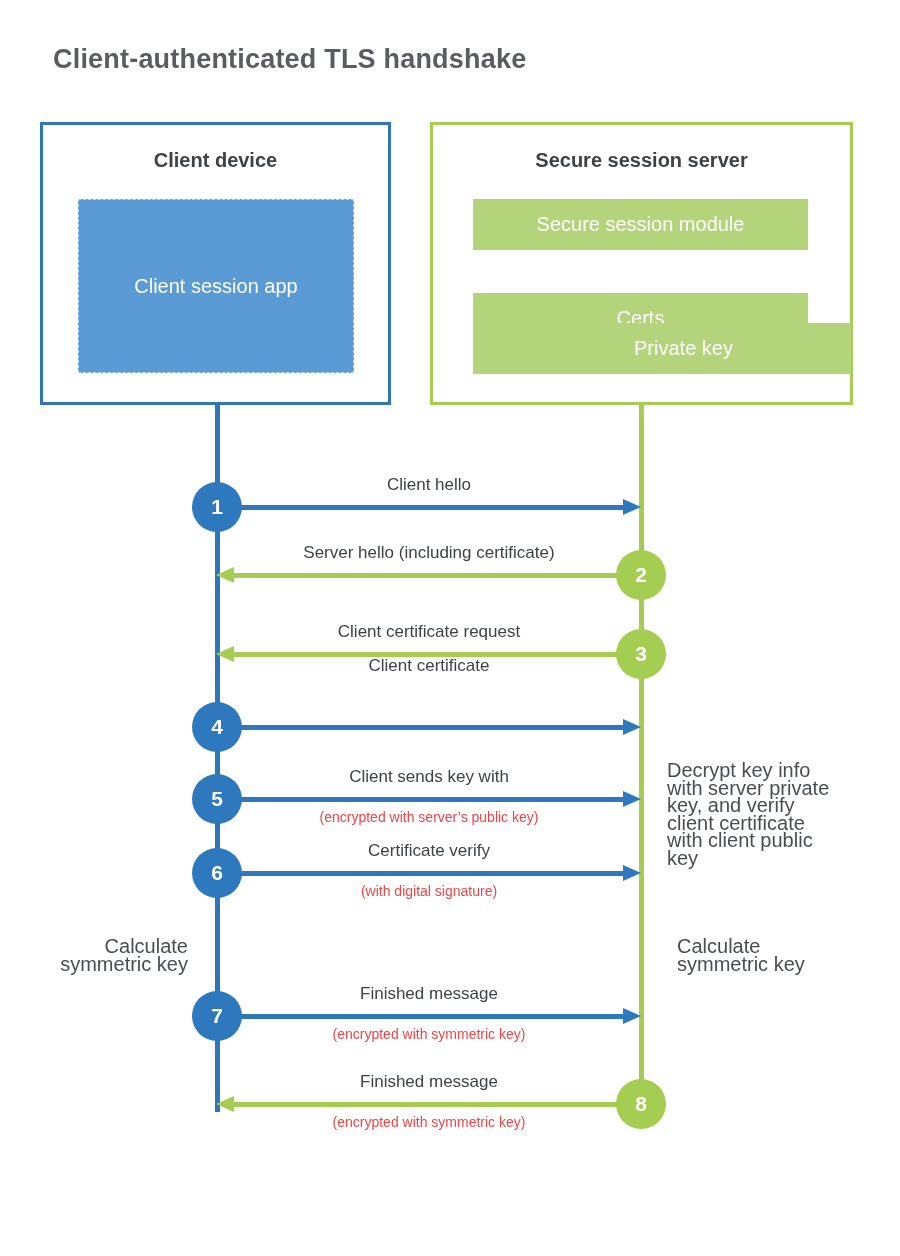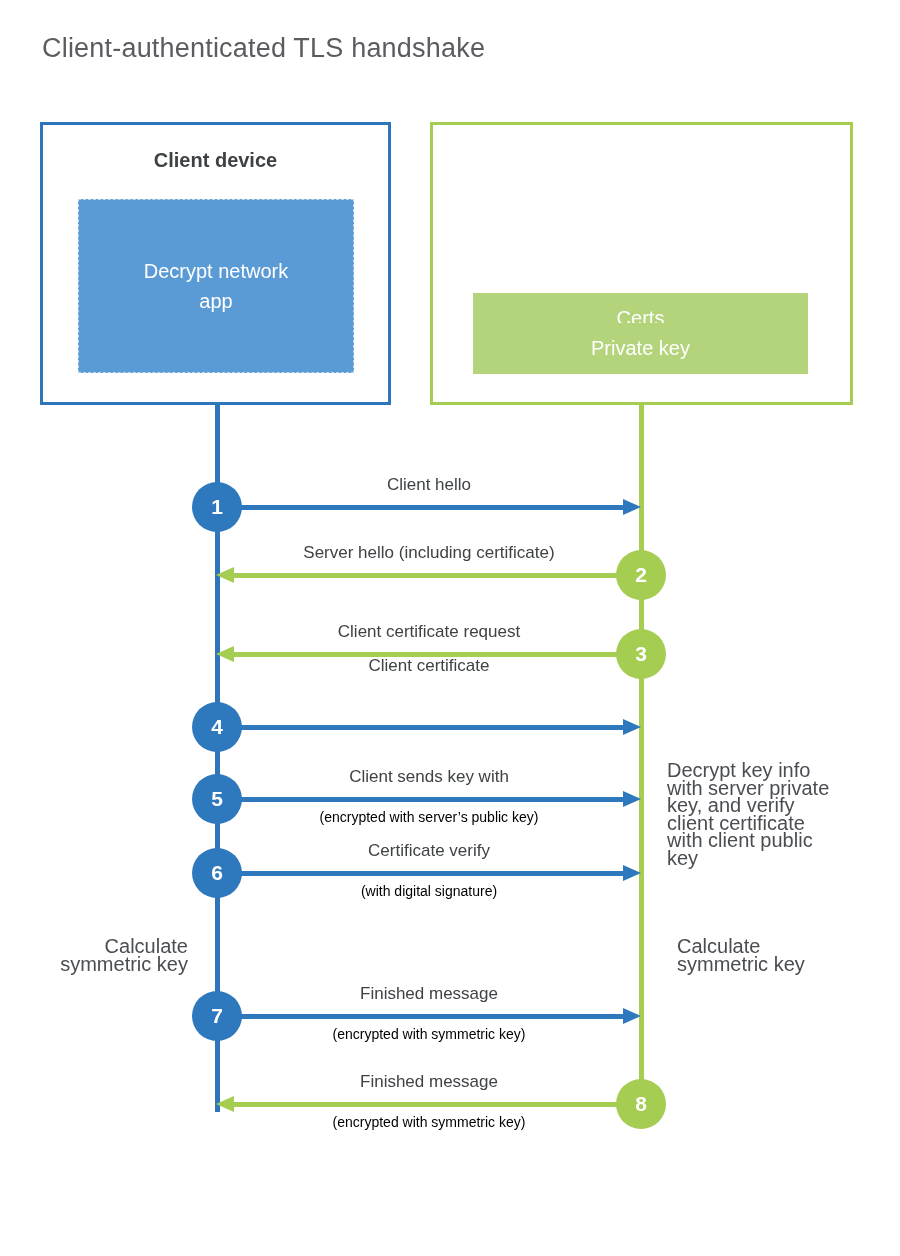"Client-authenticated TLS handshake" .title { font-weight: 400 -> 700; margin: 5px -> 16px }
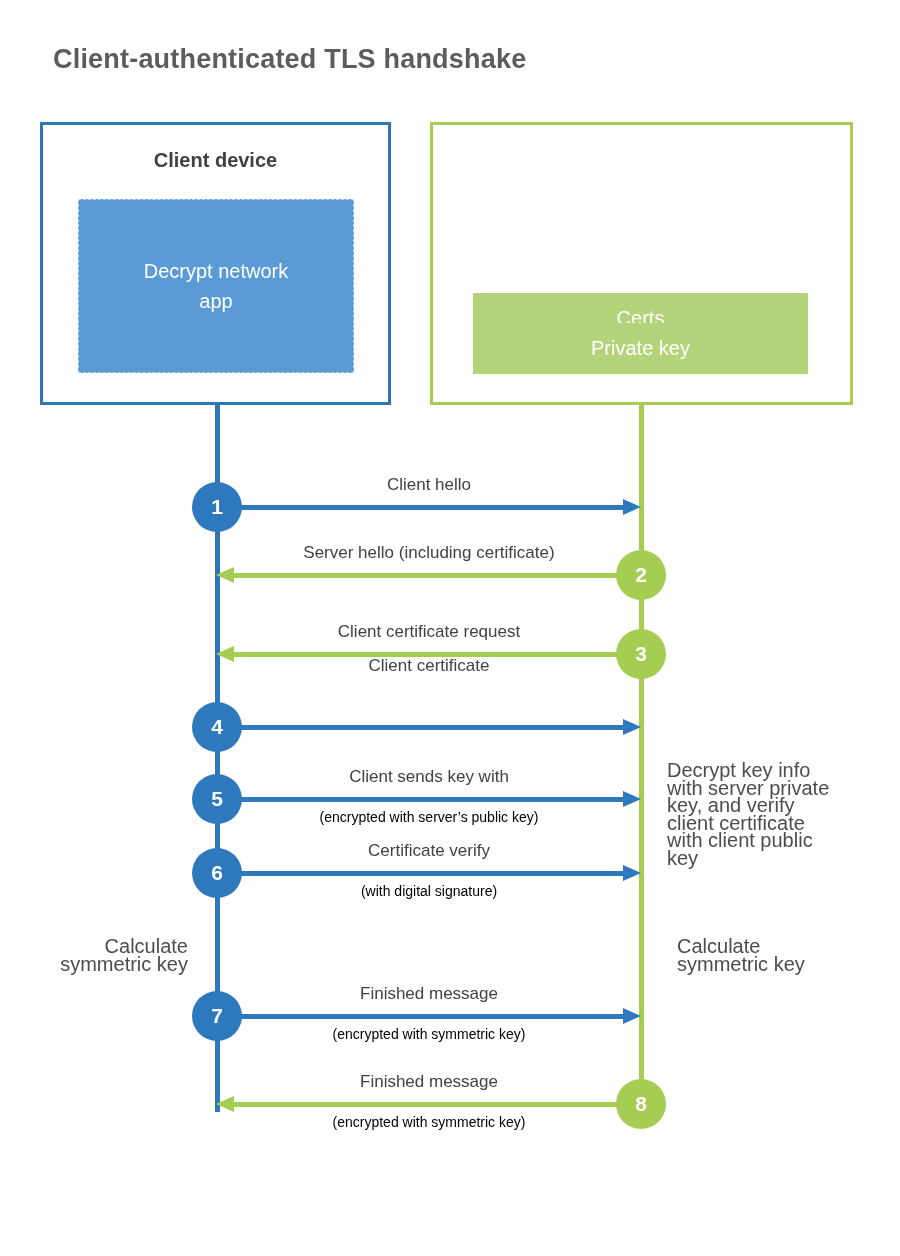"Secure session server" div.box-title { html: none -> <div>Secure session server</div> }
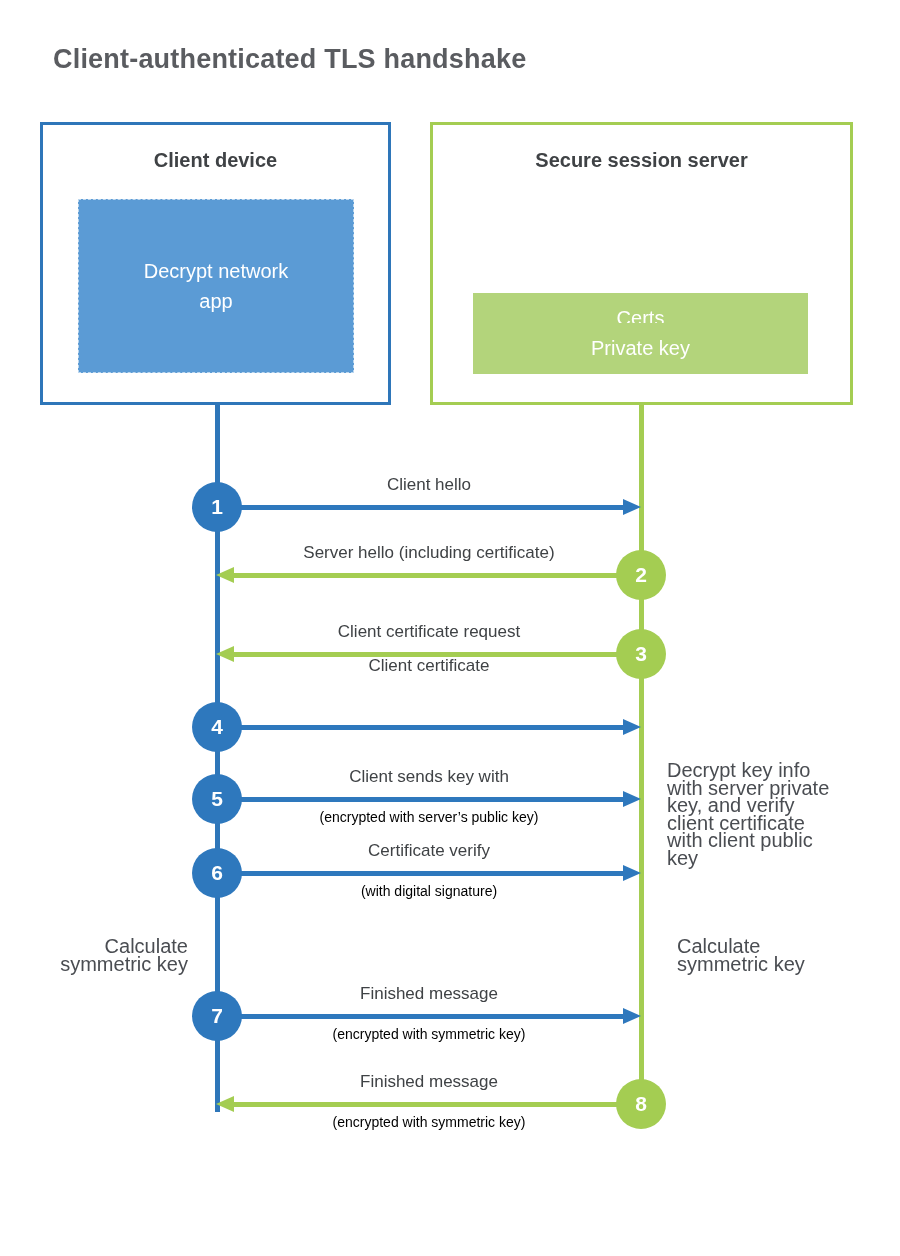"Secure session module" div.bar { html: none -> <div>Secure session module</div> }
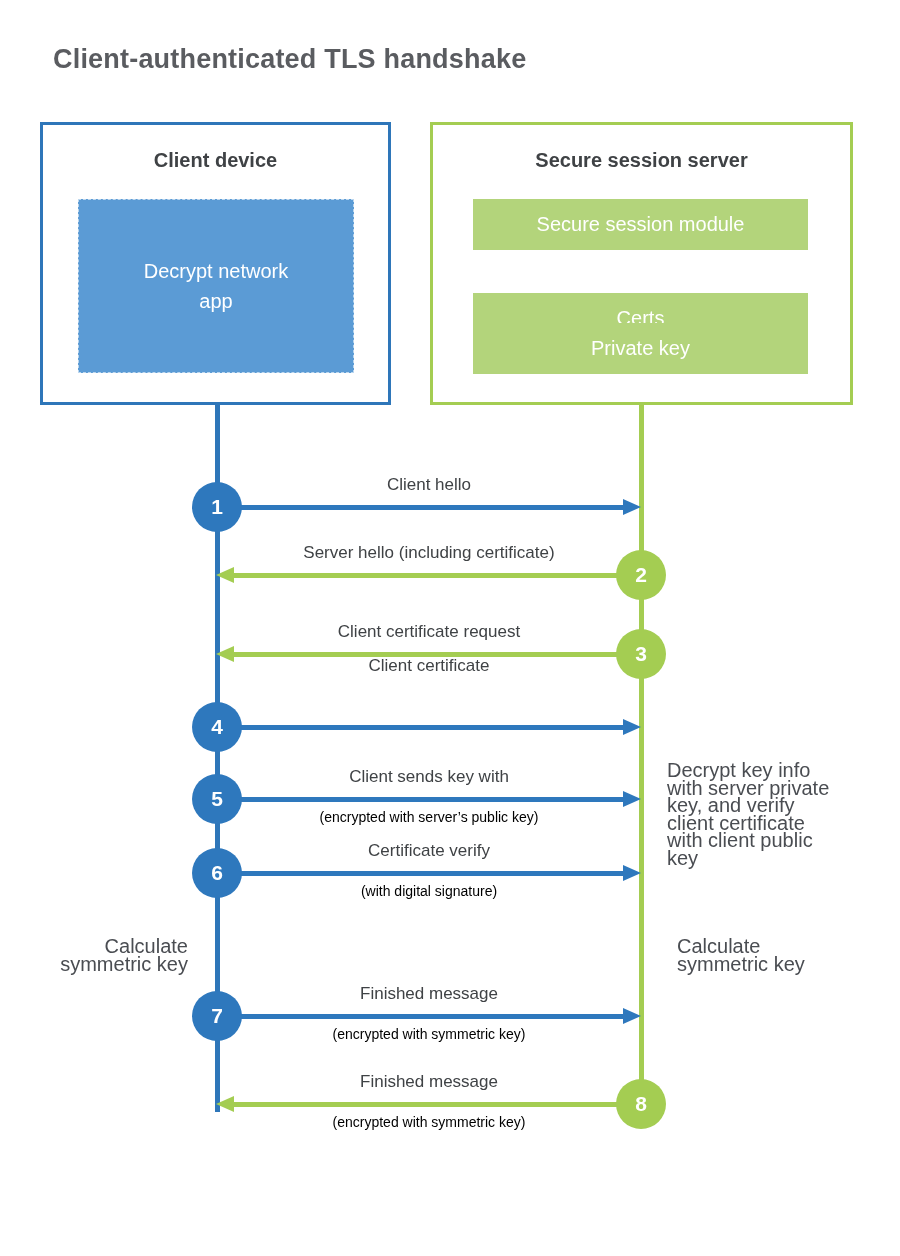"Decrypt network app" span.app-label { text: Decrypt network -> Client session }
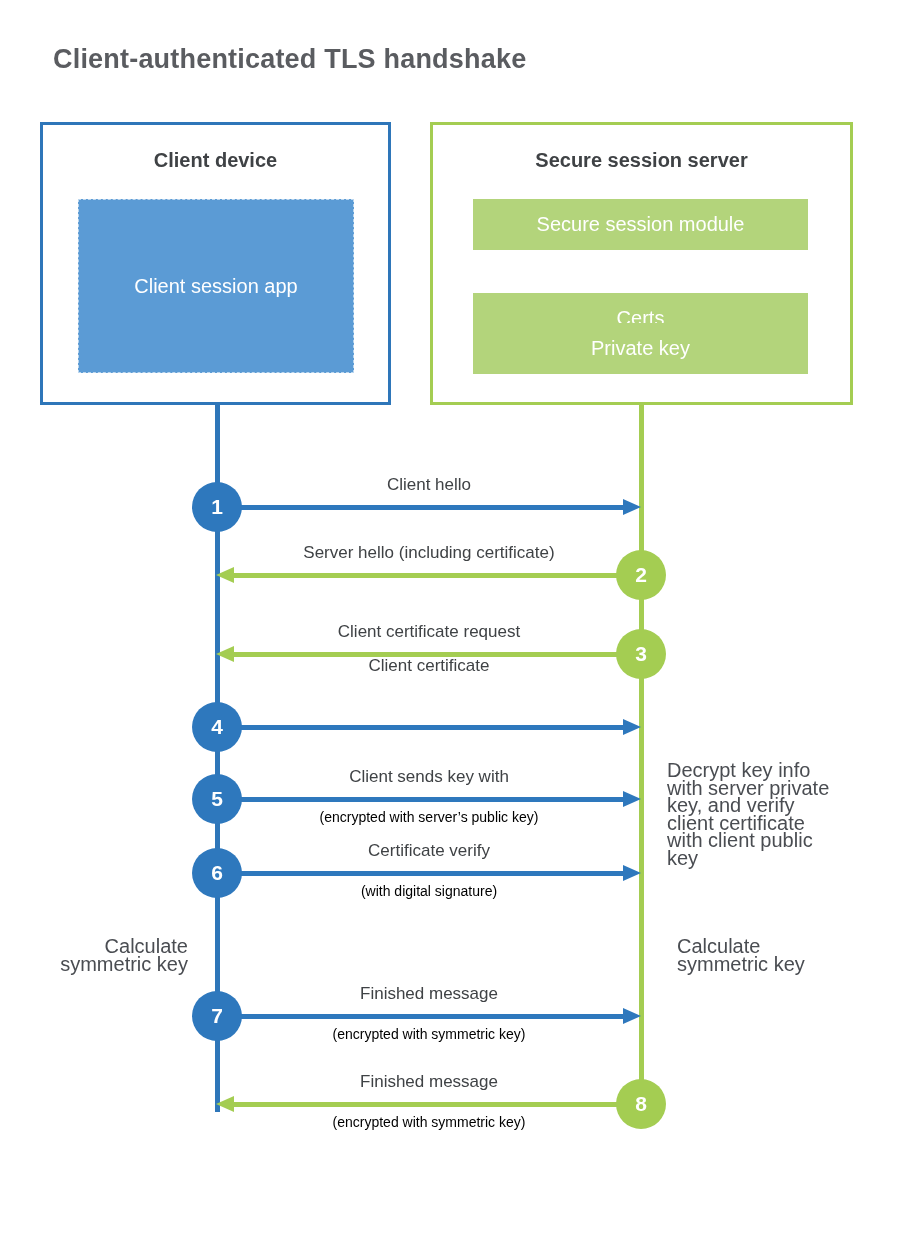"Private key" .bar3 { padding-left: none -> 43px }
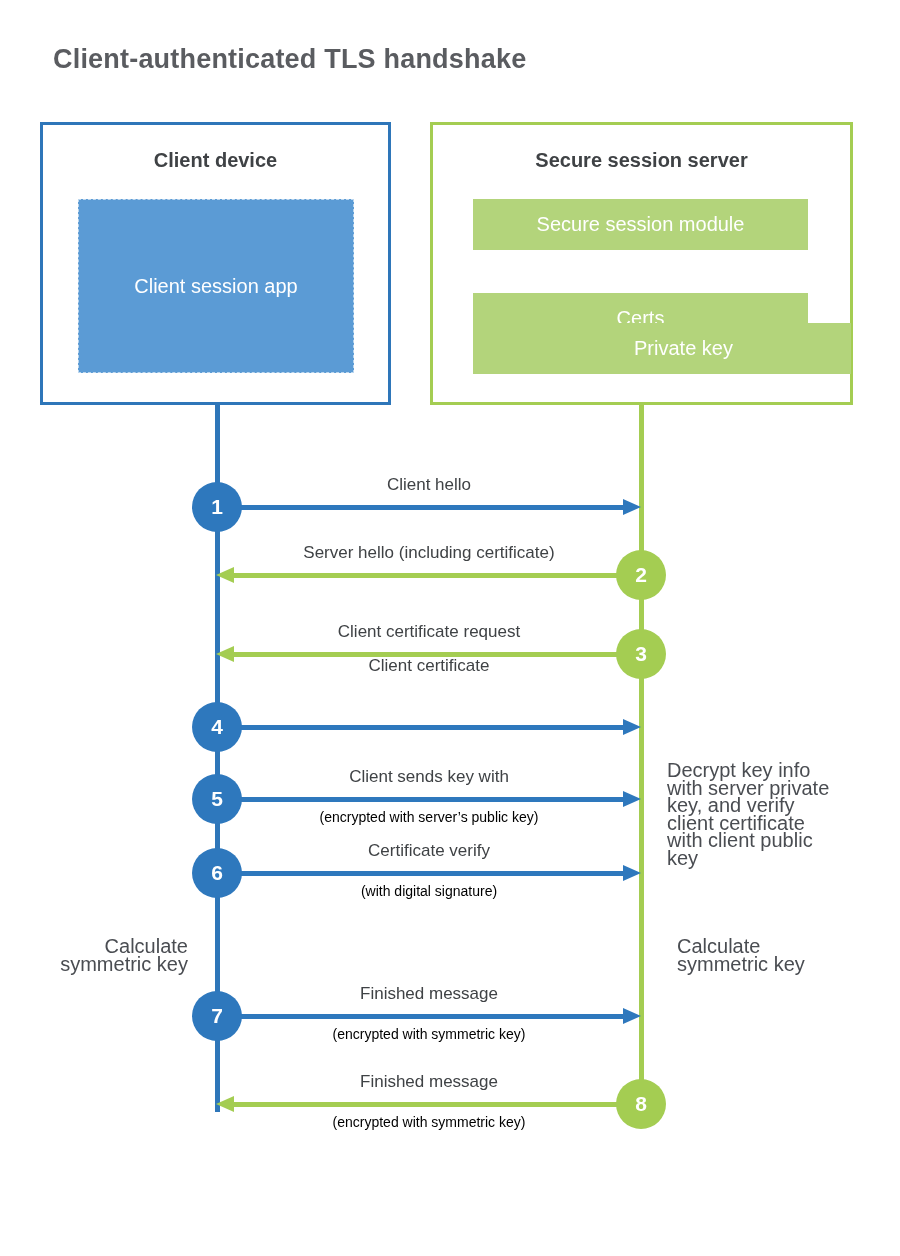"(encrypted with server’s public key)" .step-sublabel { color: #000000 -> #ef4444 }
